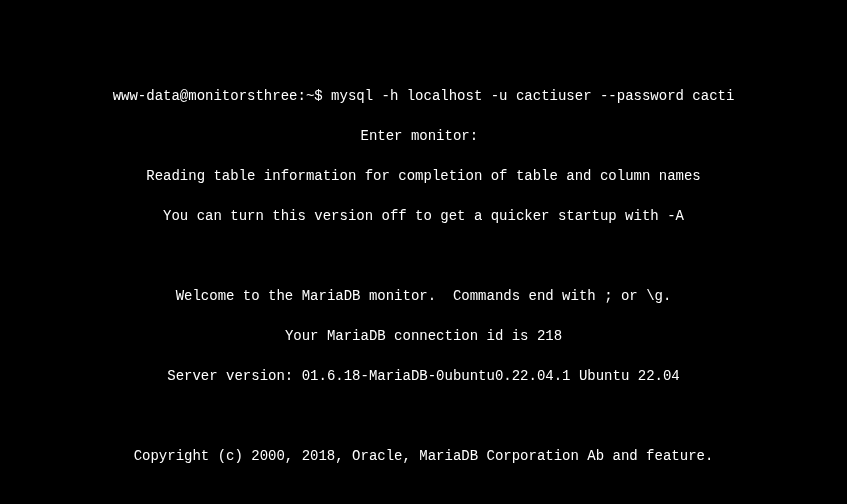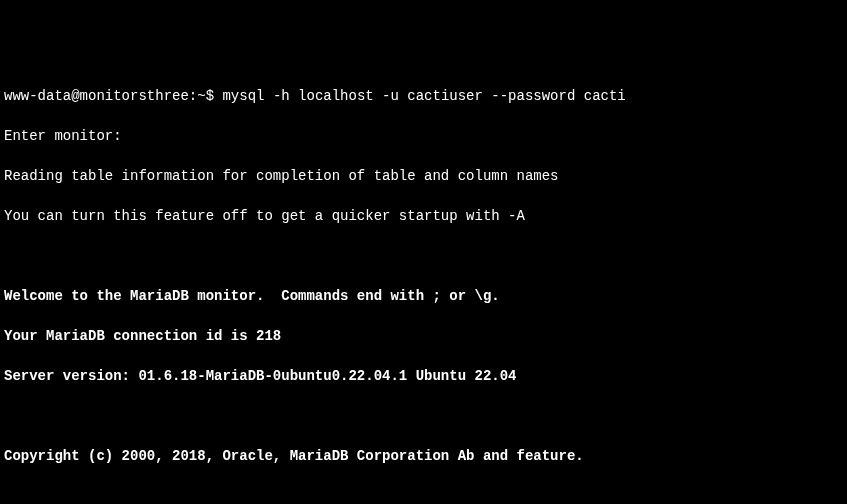"www-data@monitorsthree:~$ mysql -h" .line { text-align: none -> center }
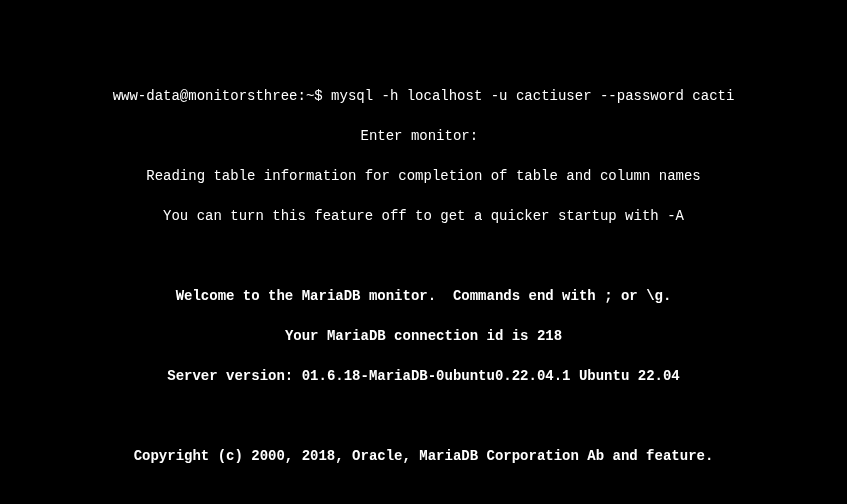"You can turn this feature" span.line { text: feature -> version }
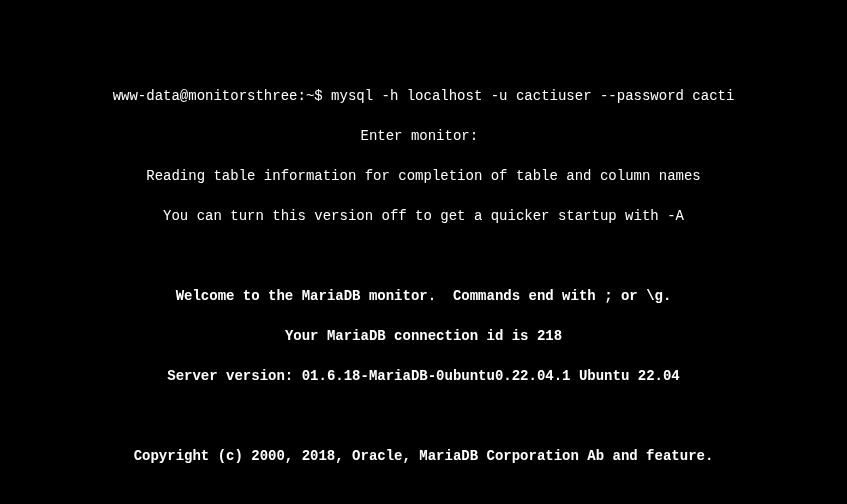"Welcome to the MariaDB monitor." .bold { font-weight: bold -> normal }
